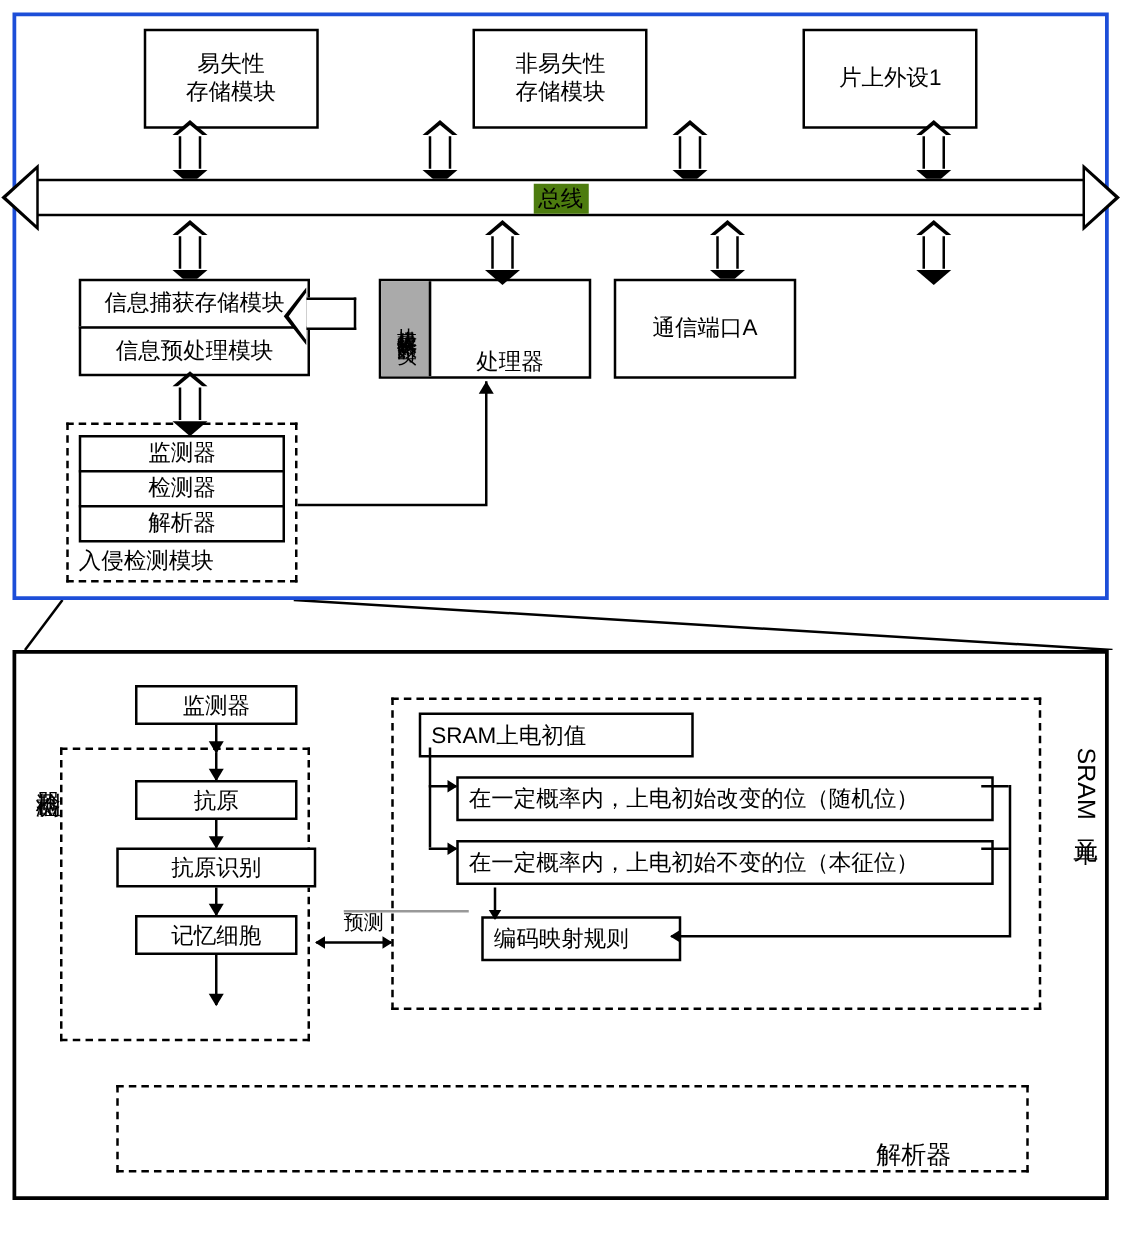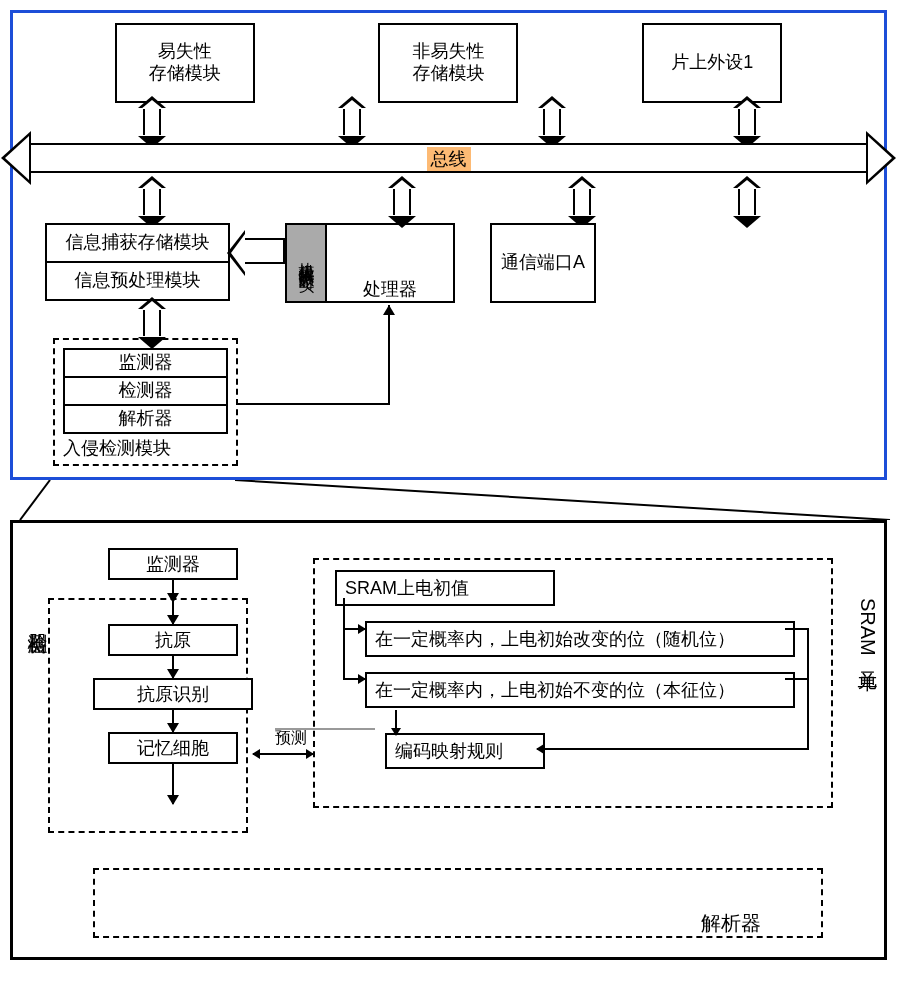"总线" .bus-label { background: #fdba74 -> #4d7c0f }
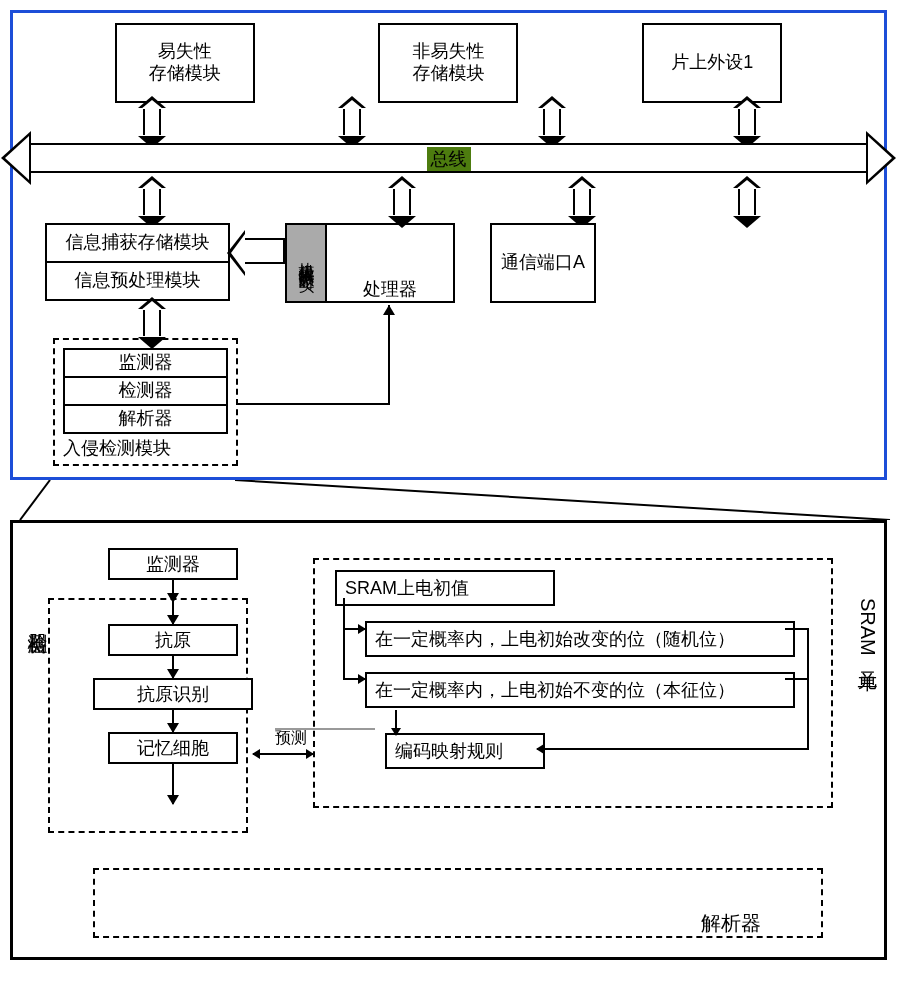"信息捕获存储模块" .capture-stack { margin-left: 22px -> 40px }
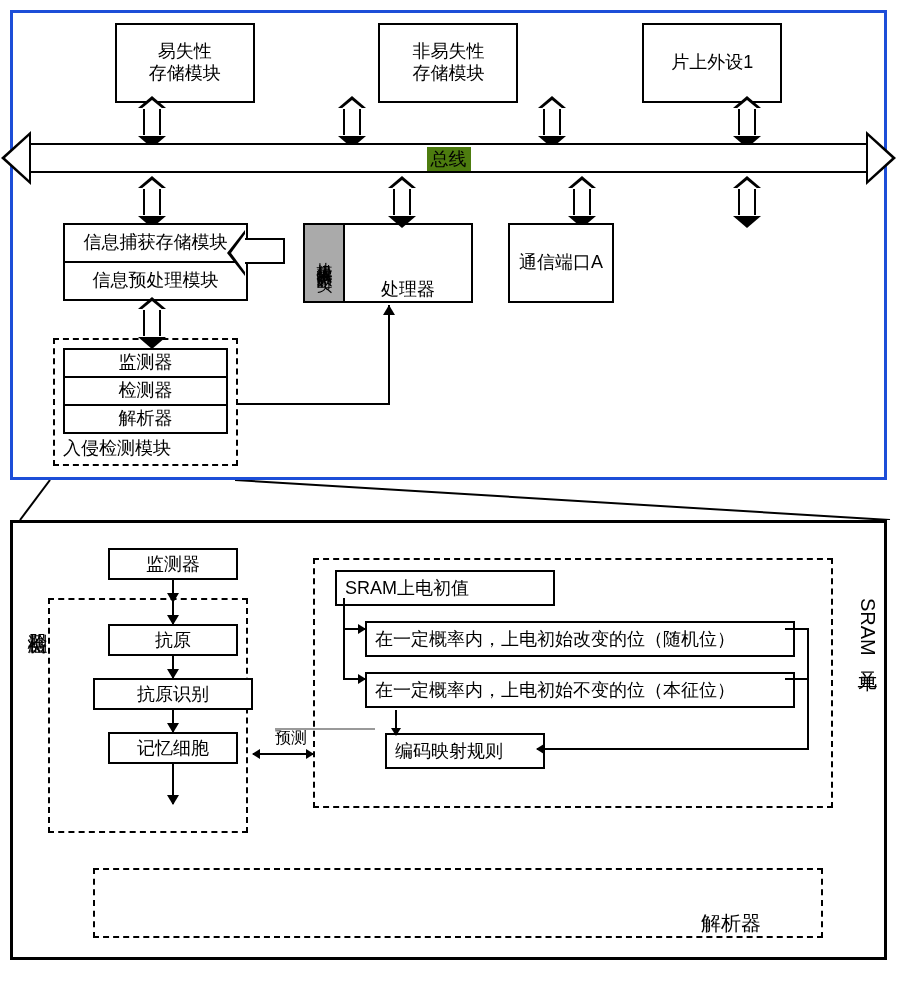"通信端口A" .comm-box { margin-left: 35px -> 18px; width: 106px -> 146px }
